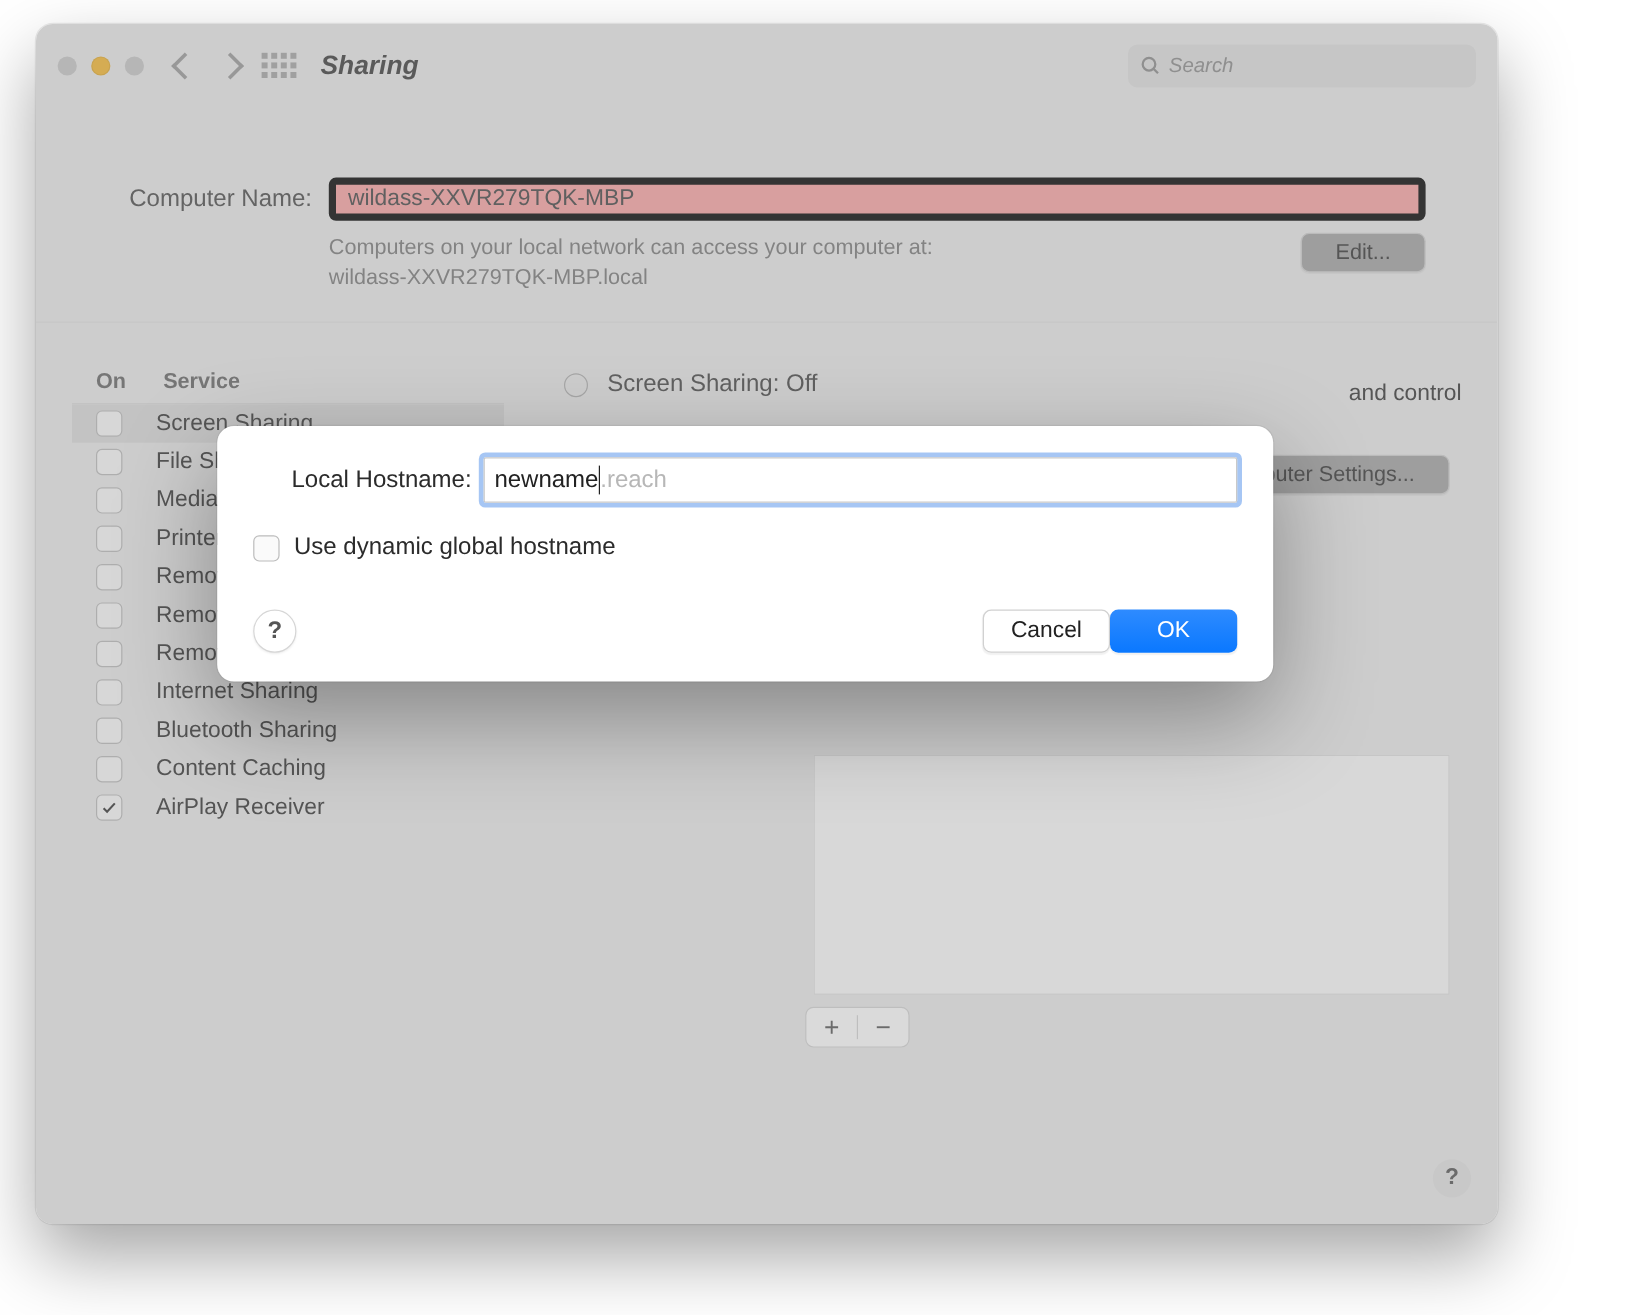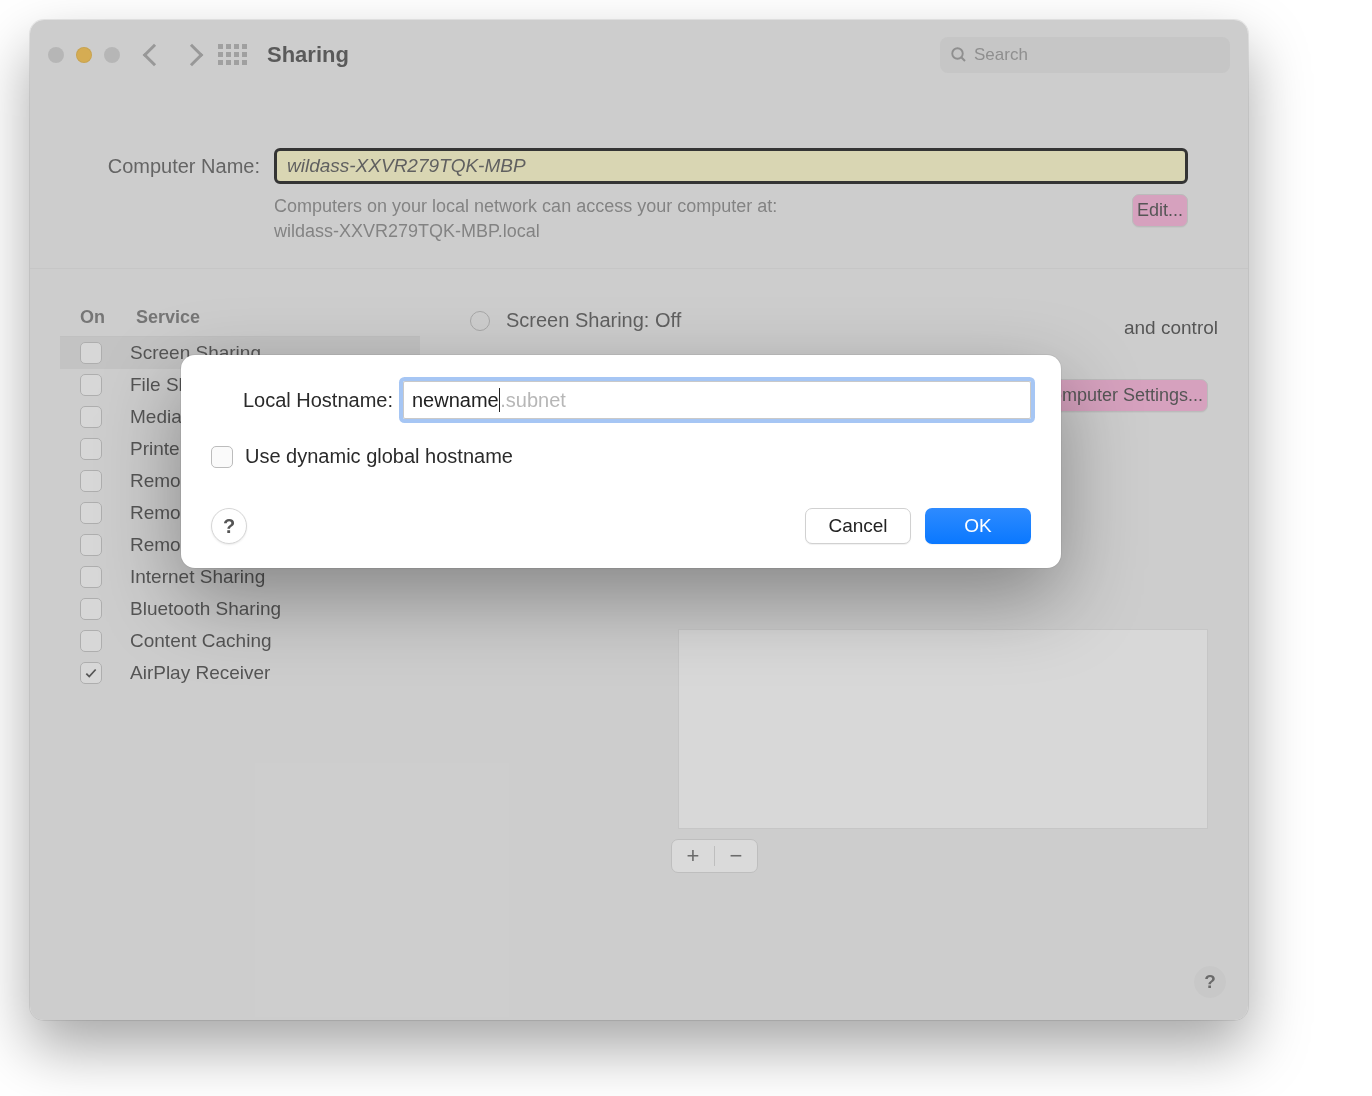"Sharing" .toolbar { font-style: none -> italic }
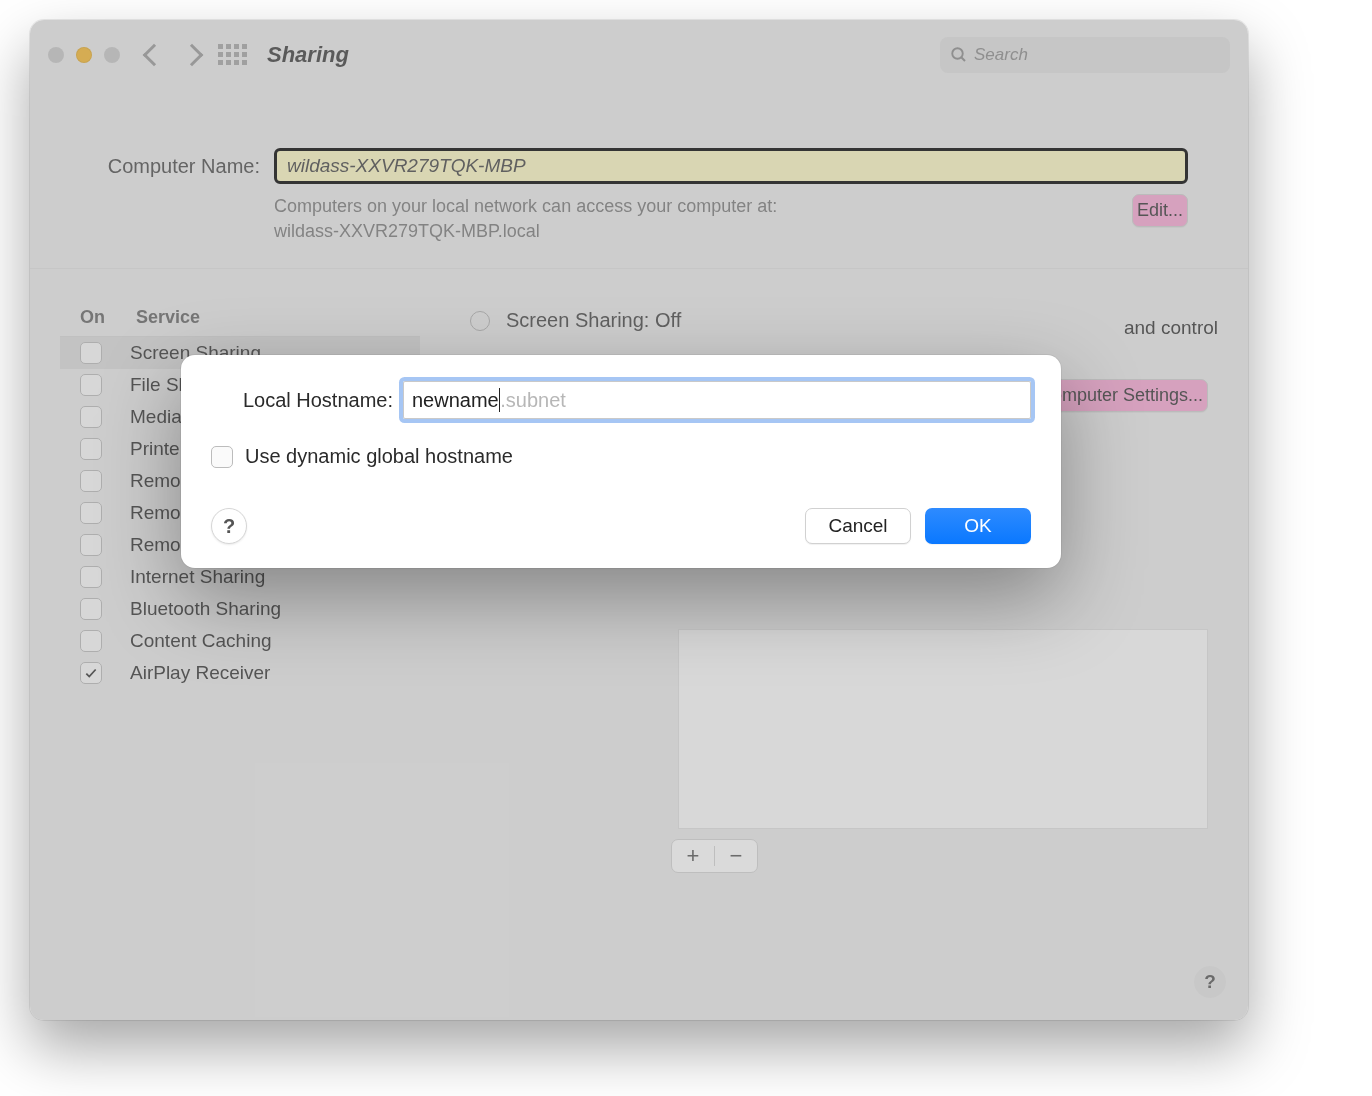"wildass-XXVR279TQK-MBP" .cn-field { background: #fef9c3 -> #fca5a5; border: 3px solid #000000 -> 6px solid #000000; font-style: italic -> none }
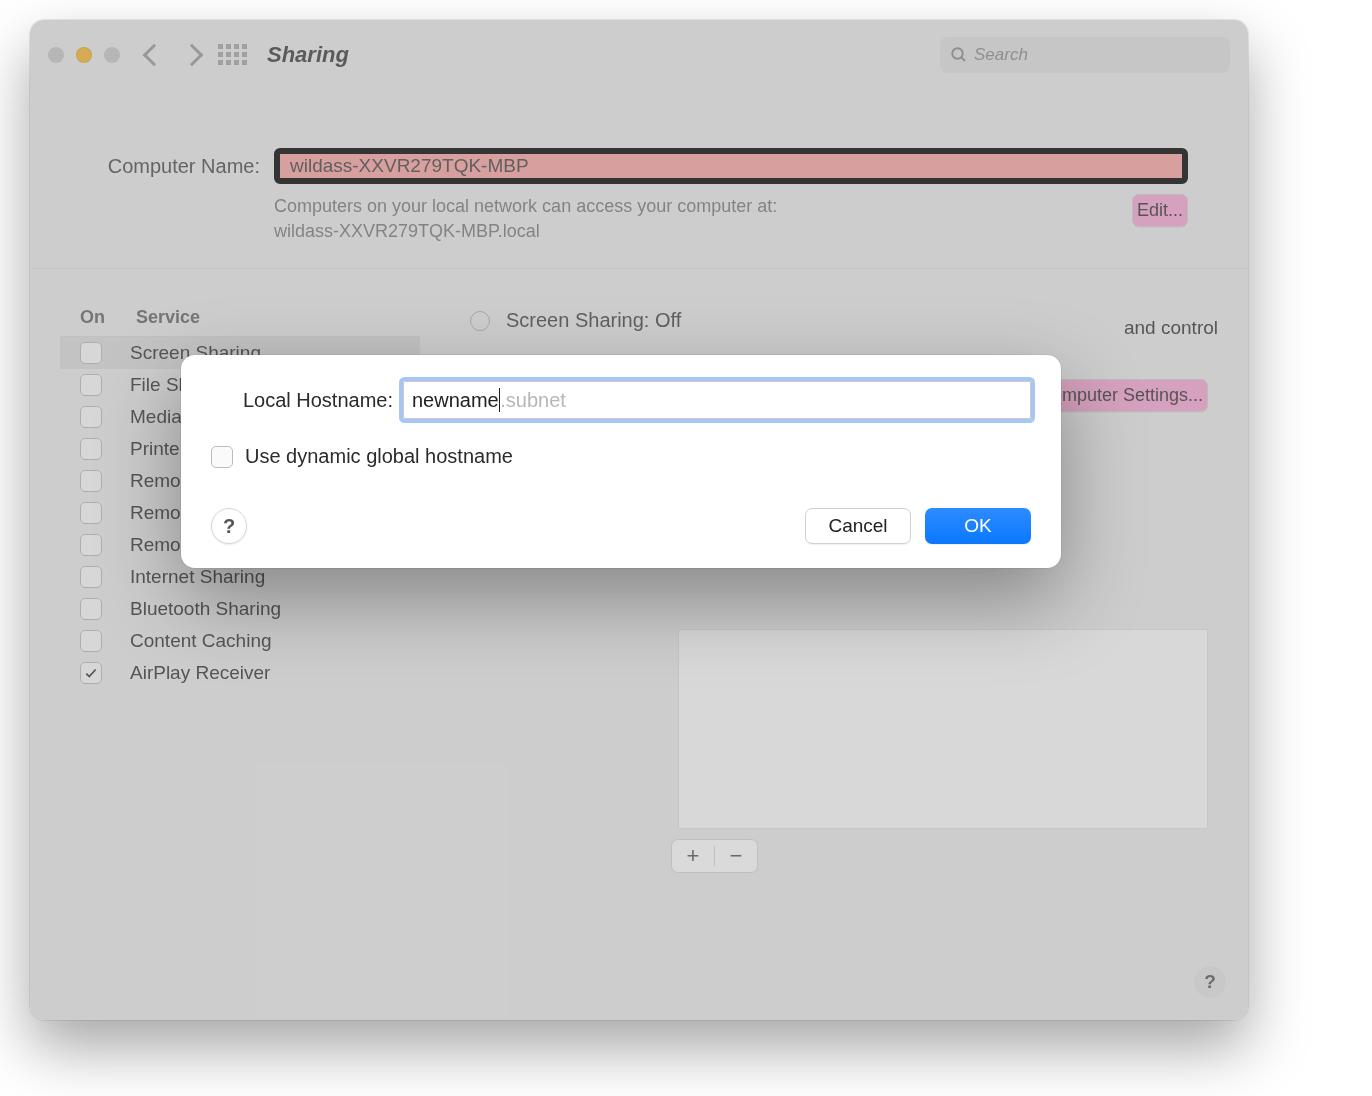"Edit..." .edit-btn, .mac-btn { background: #f9a8d4 -> #a3a3a3; padding: 5px 4px -> 5px 28px }
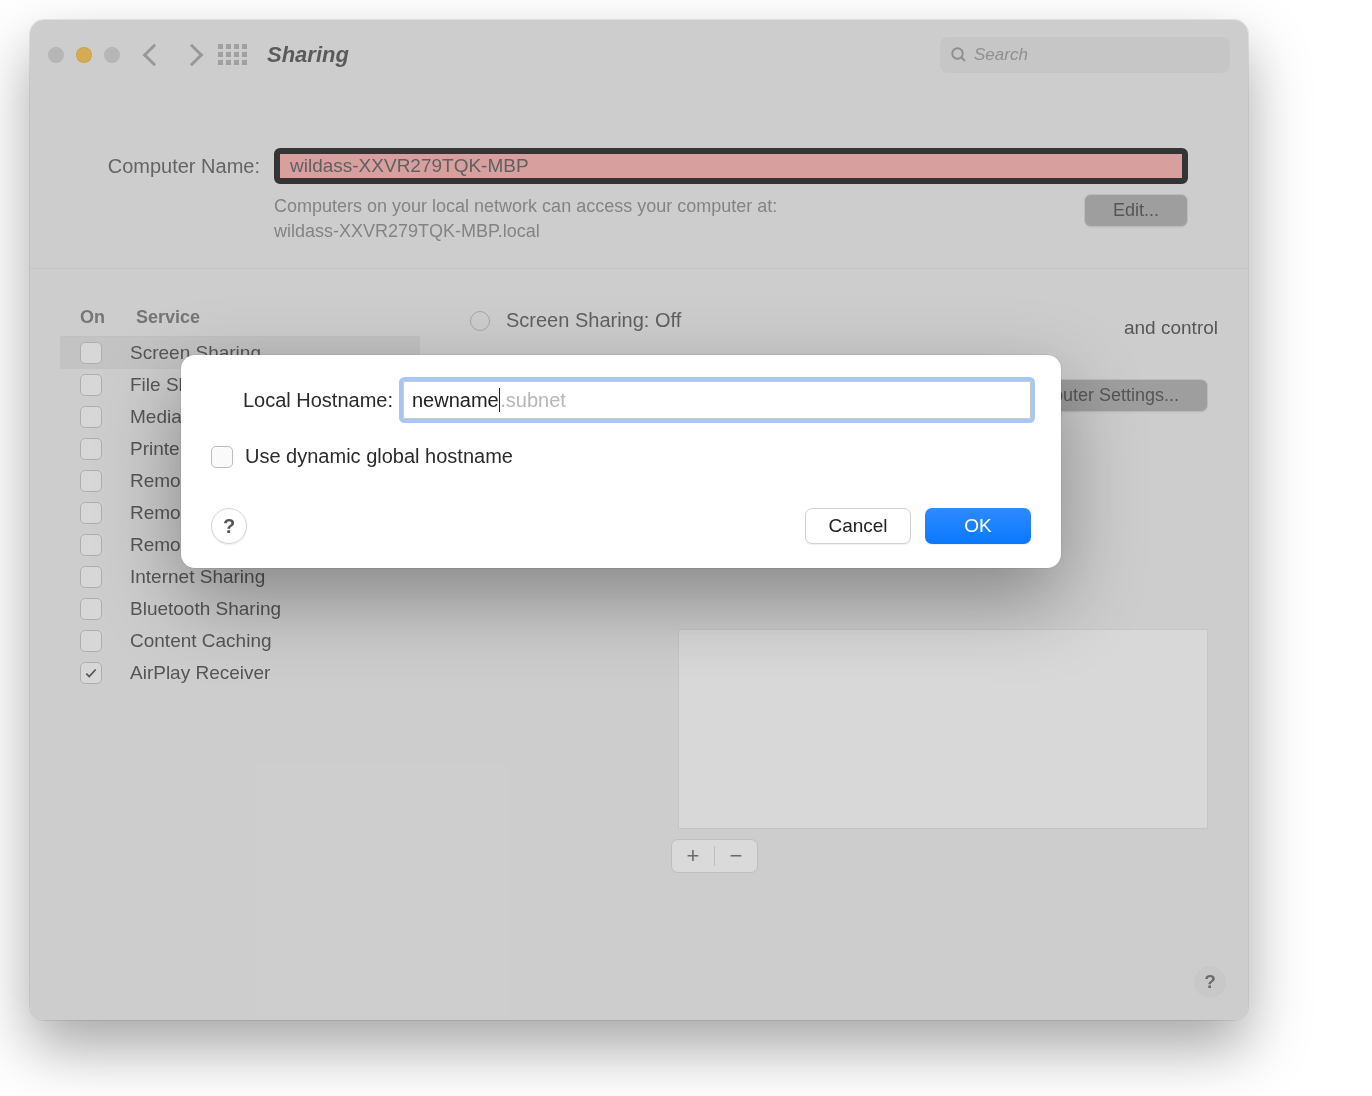".subnet" span.hn-suffix { text: .subnet -> .reach }
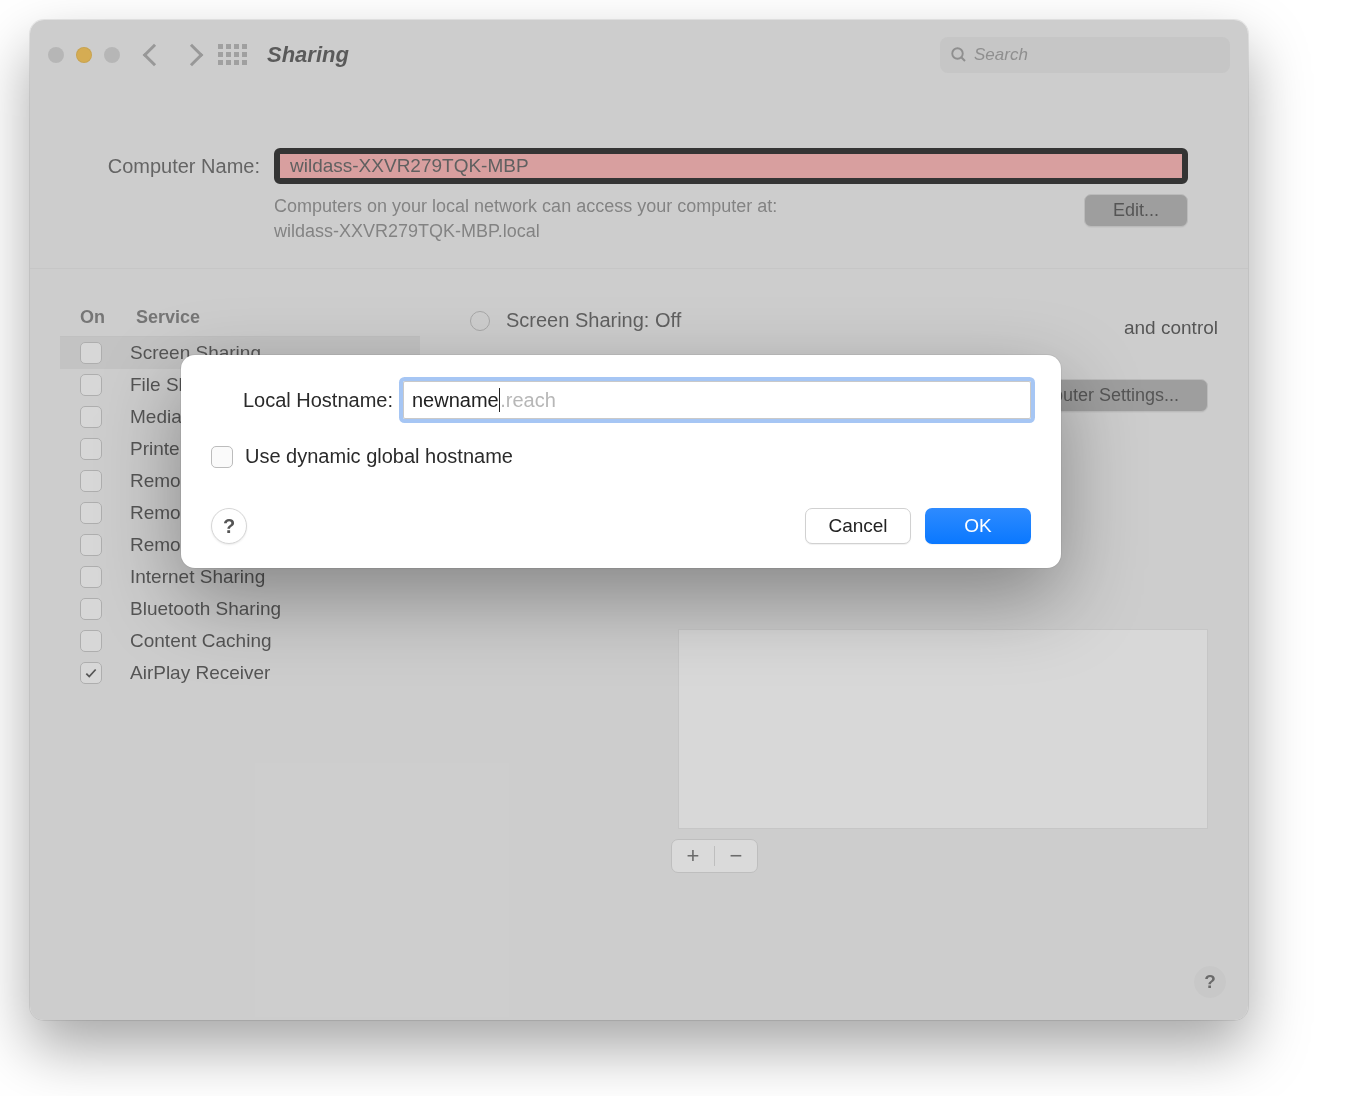"Cancel" .btn { margin-left: 14px -> none }
